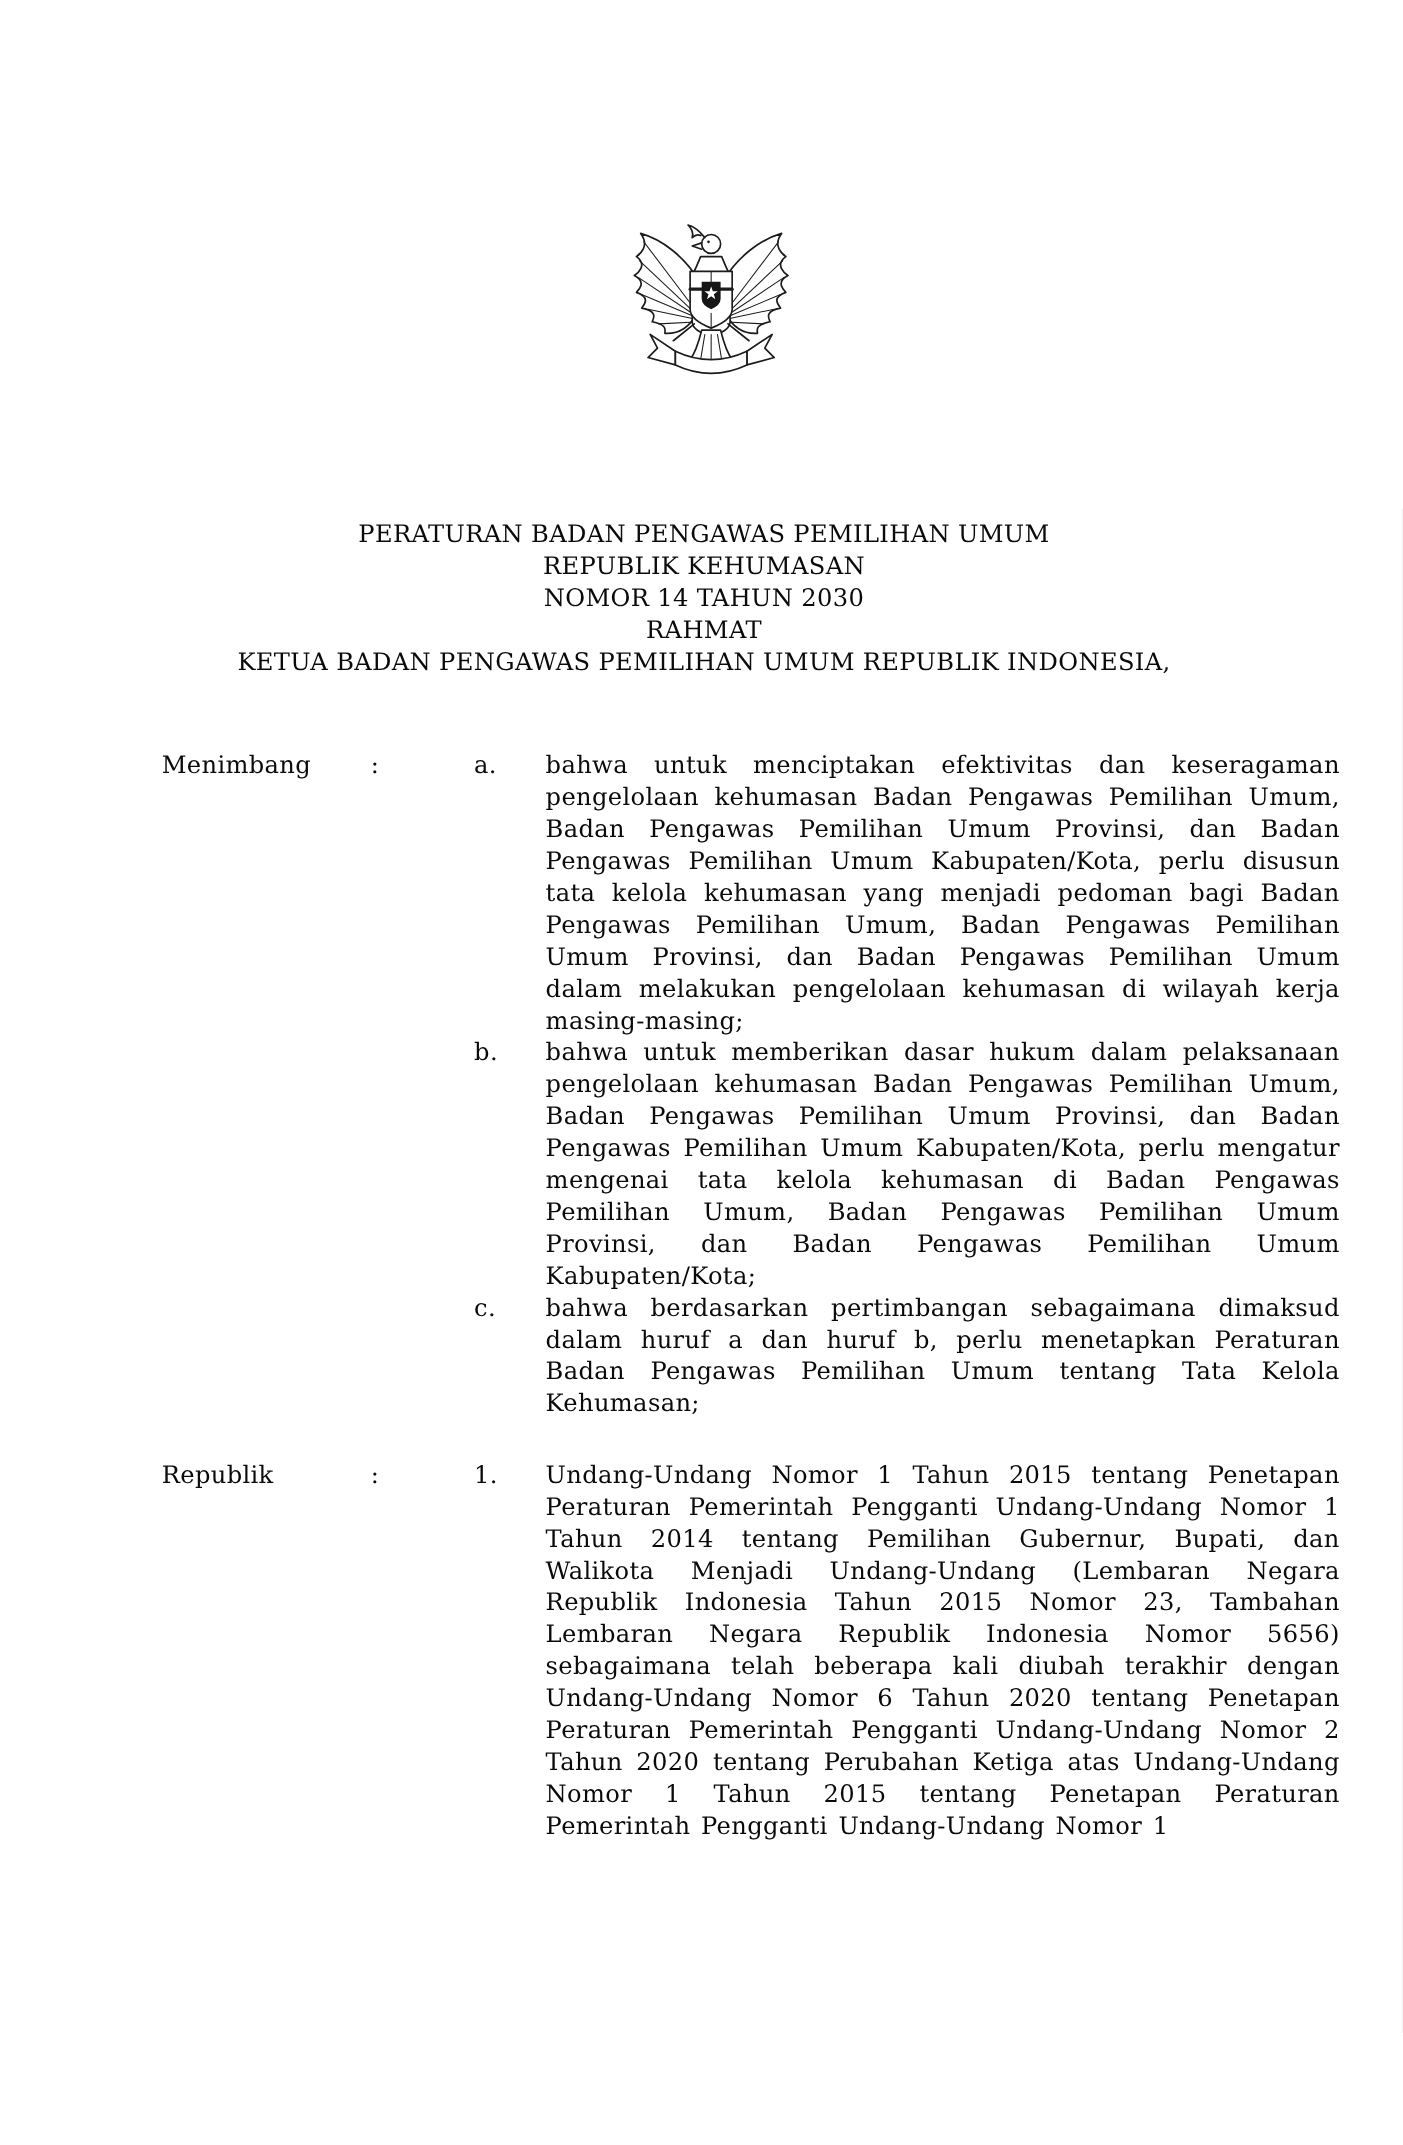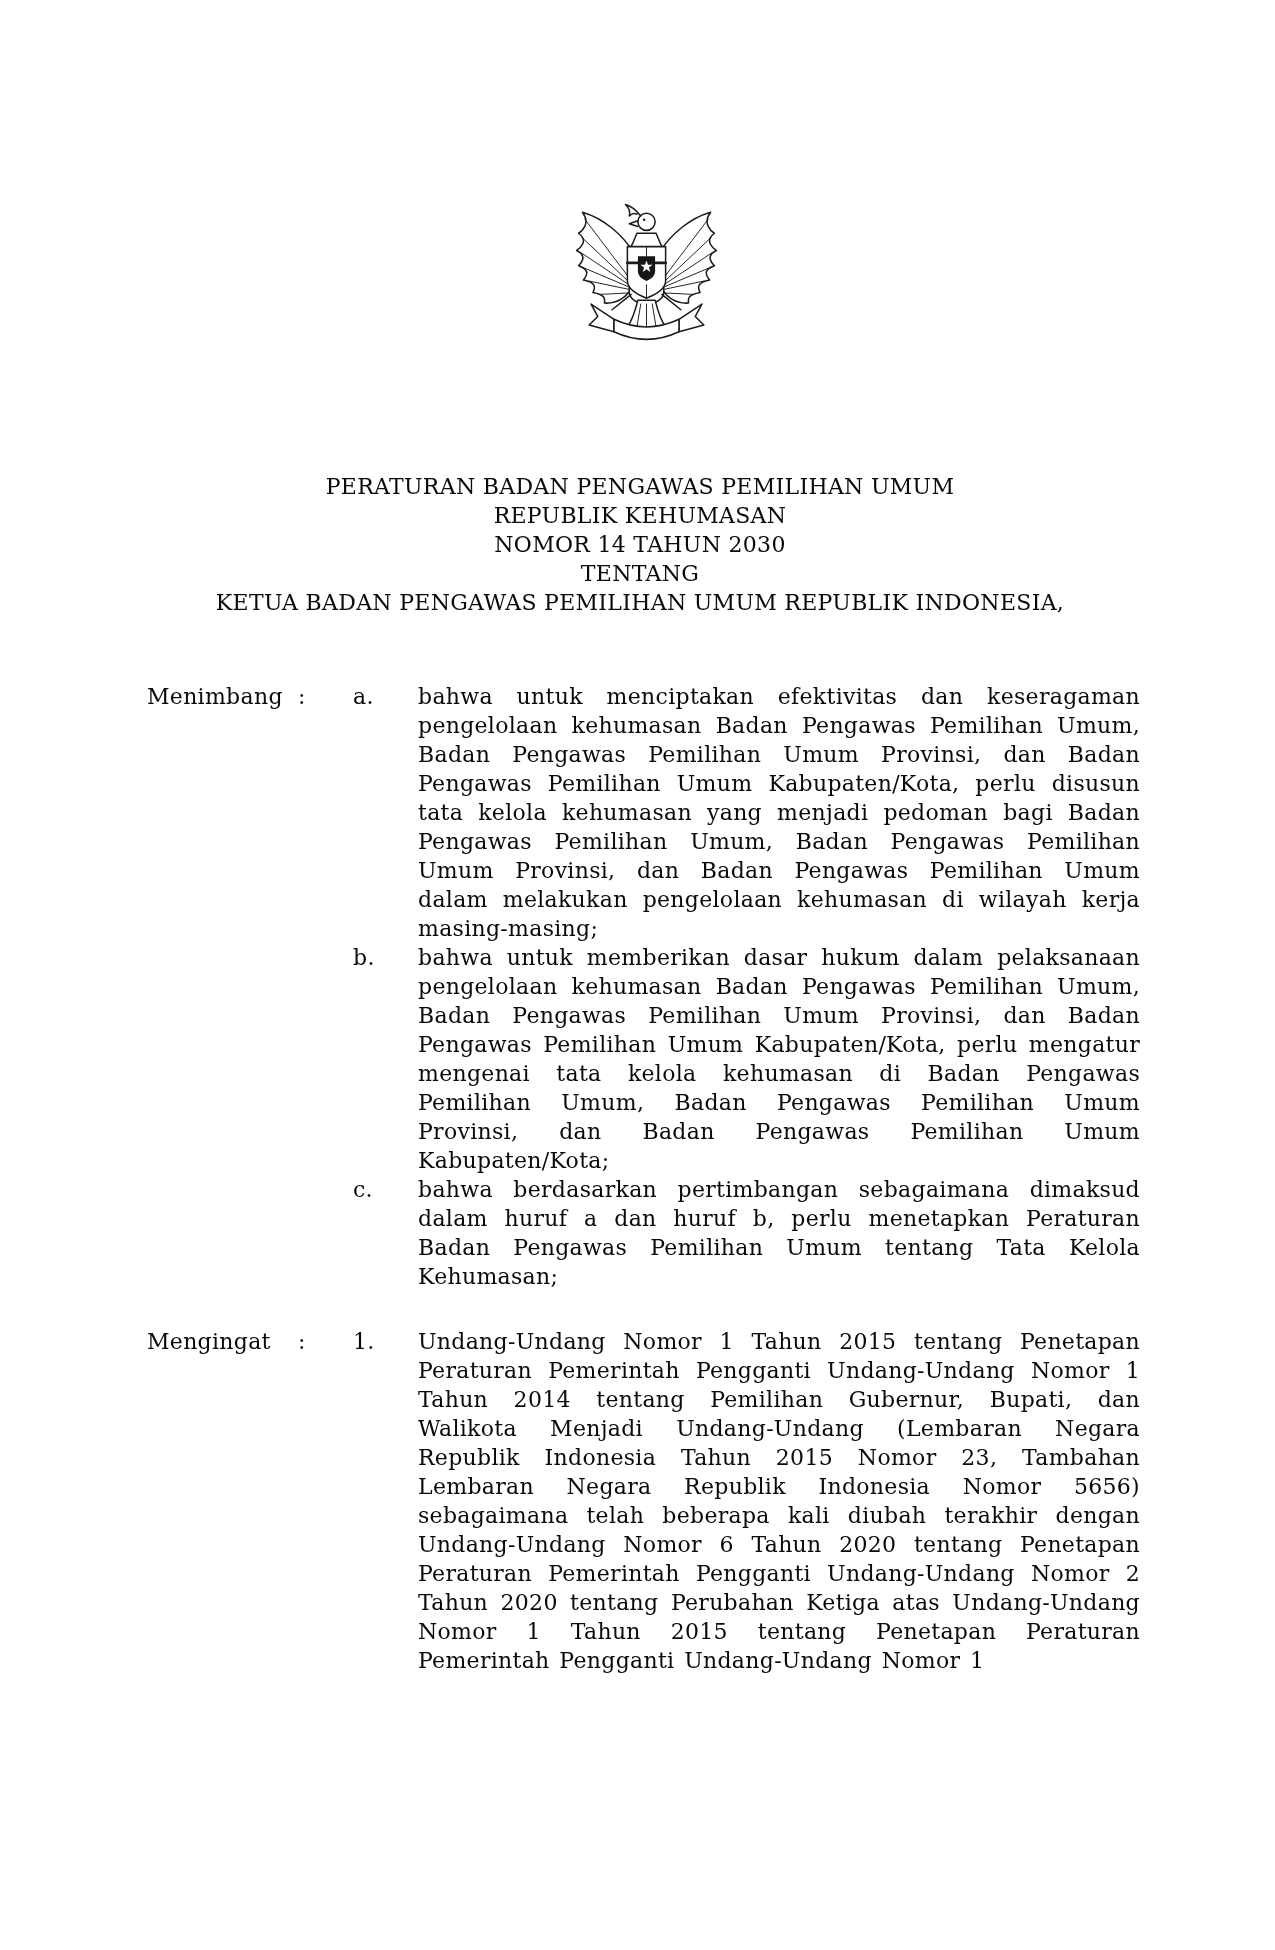"TENTANG" div { text: TENTANG -> RAHMAT }
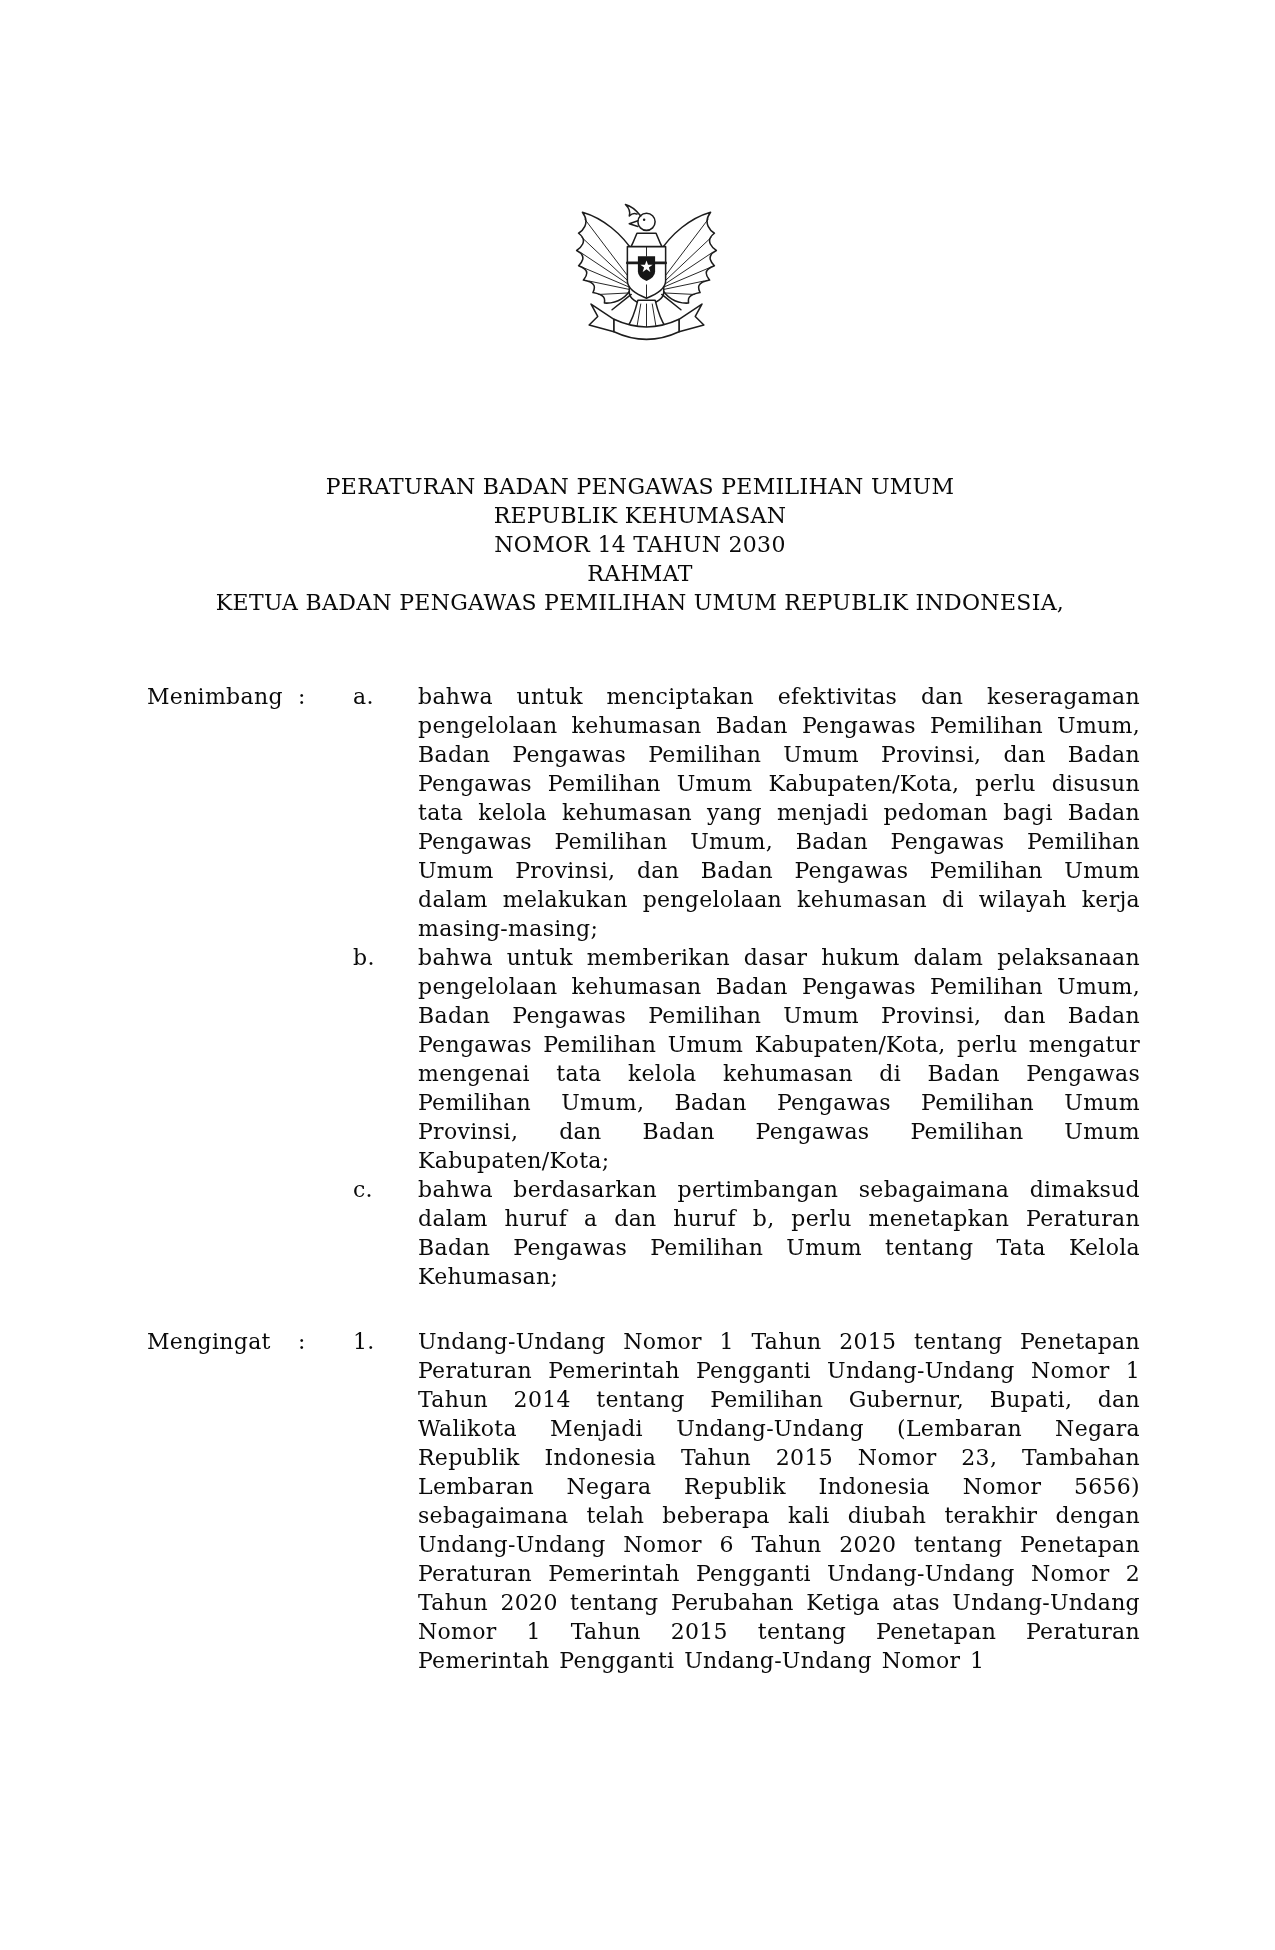"Menimbang" .section { gap: none -> 39px }
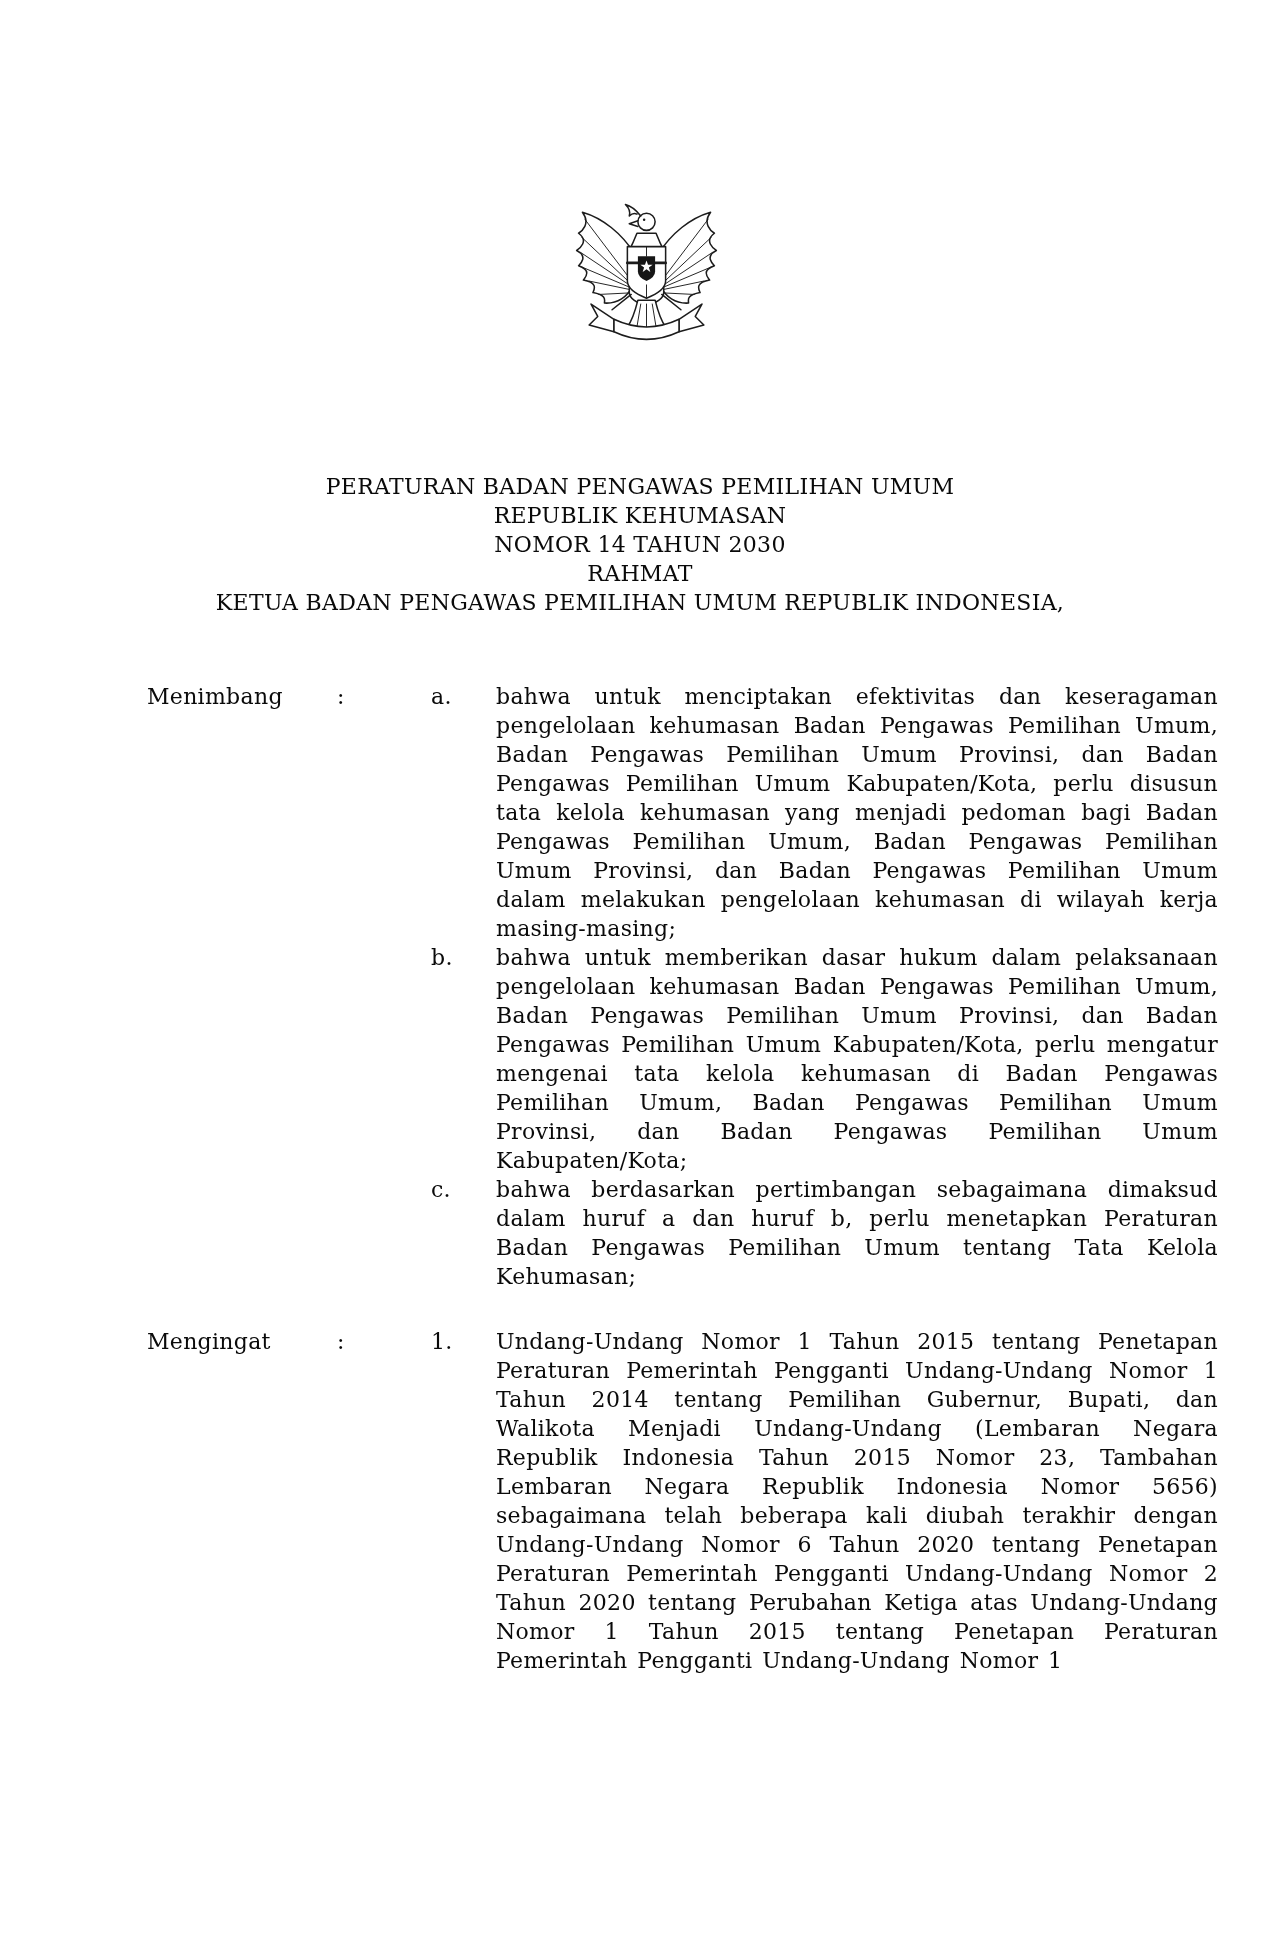"Mengingat" div.sec-label { text: Mengingat -> Republik }
